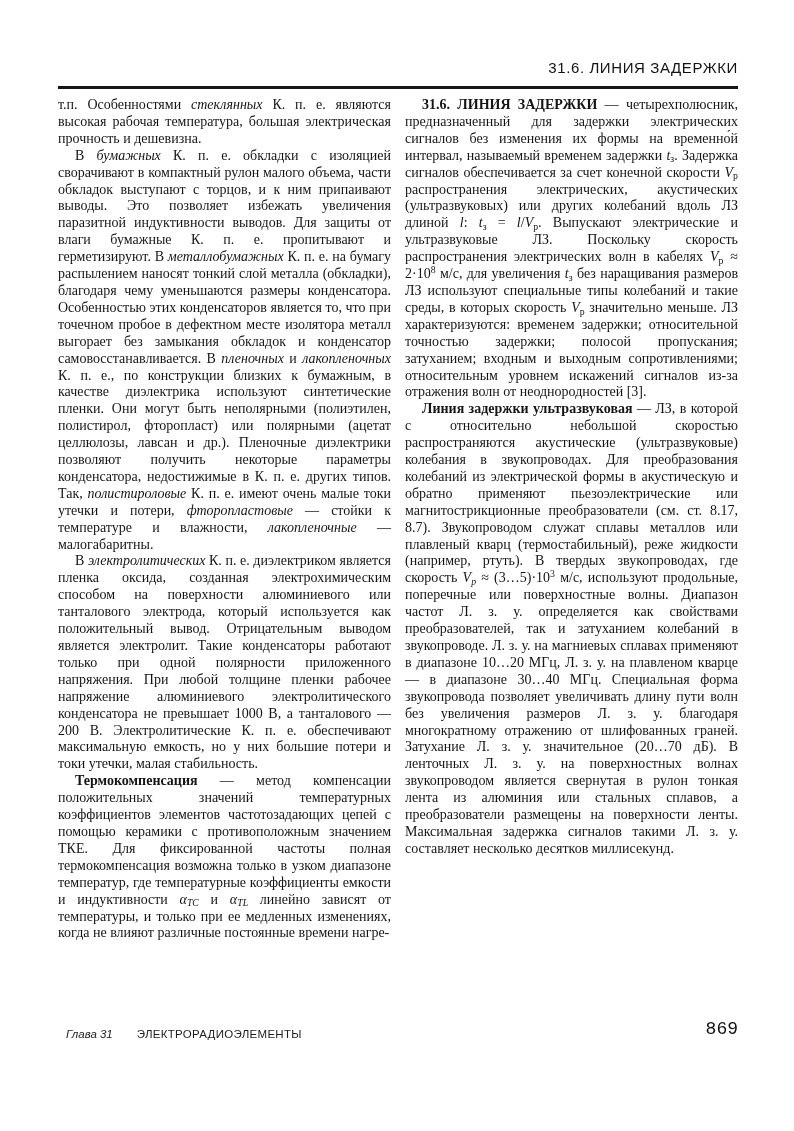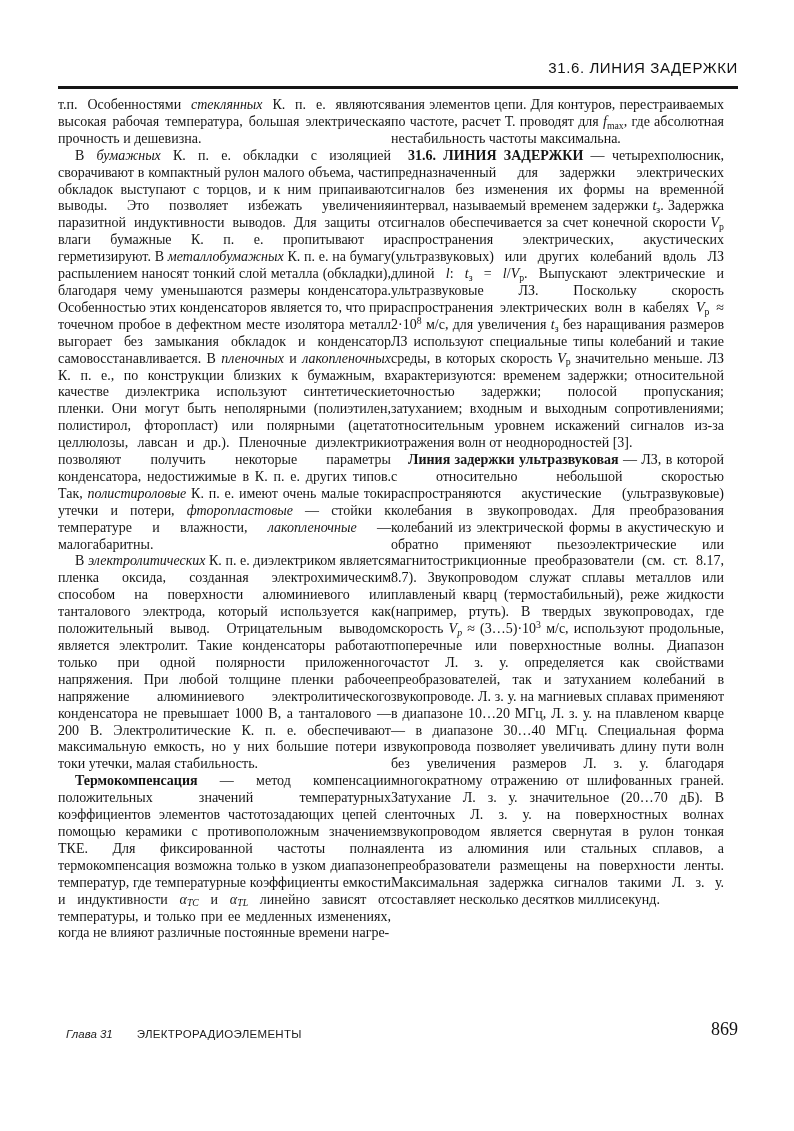"т.п. Особенностями стеклянных К. п." .cols { gap: none -> 14px }
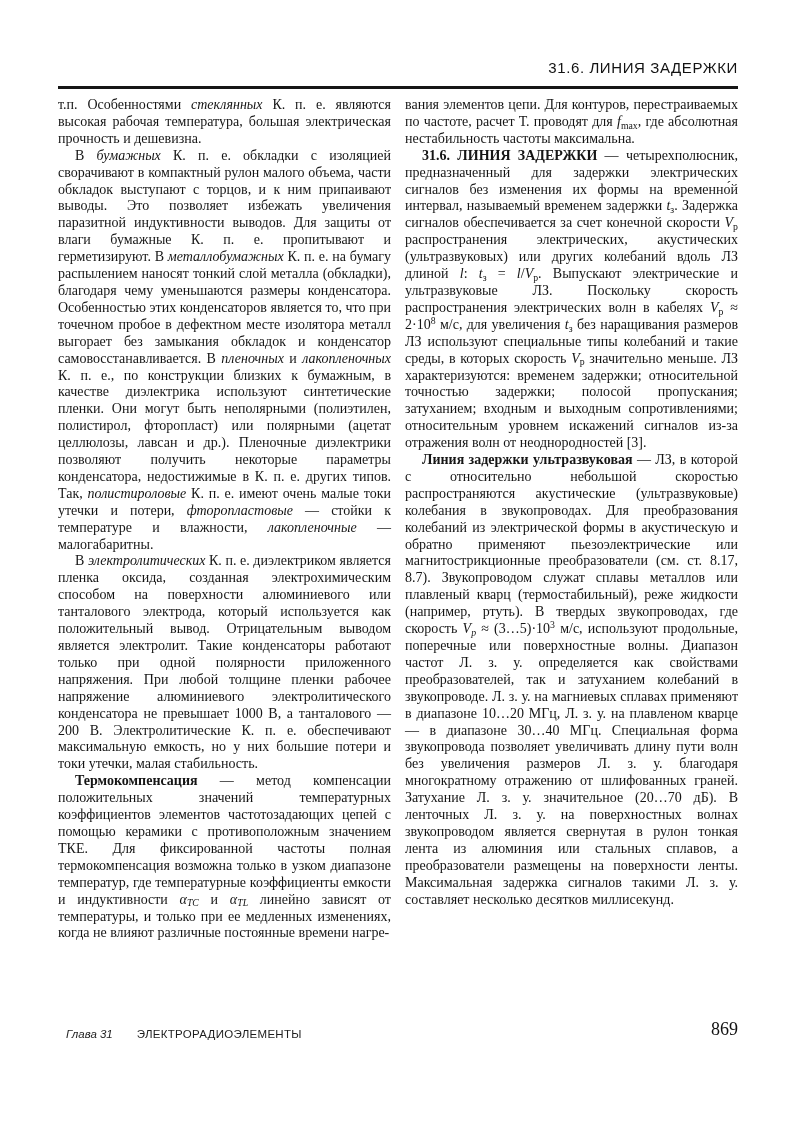"вания элементов цепи. Для контуров," p.para { html: <p><span>вания элементов цепи. Для контуров, перестраиваемых по частоте, расчет Т. проводят для </span><span>f</span><span>max</span><span>, где абсолютная нестабильность частоты максимальна.</span></p> -> none }
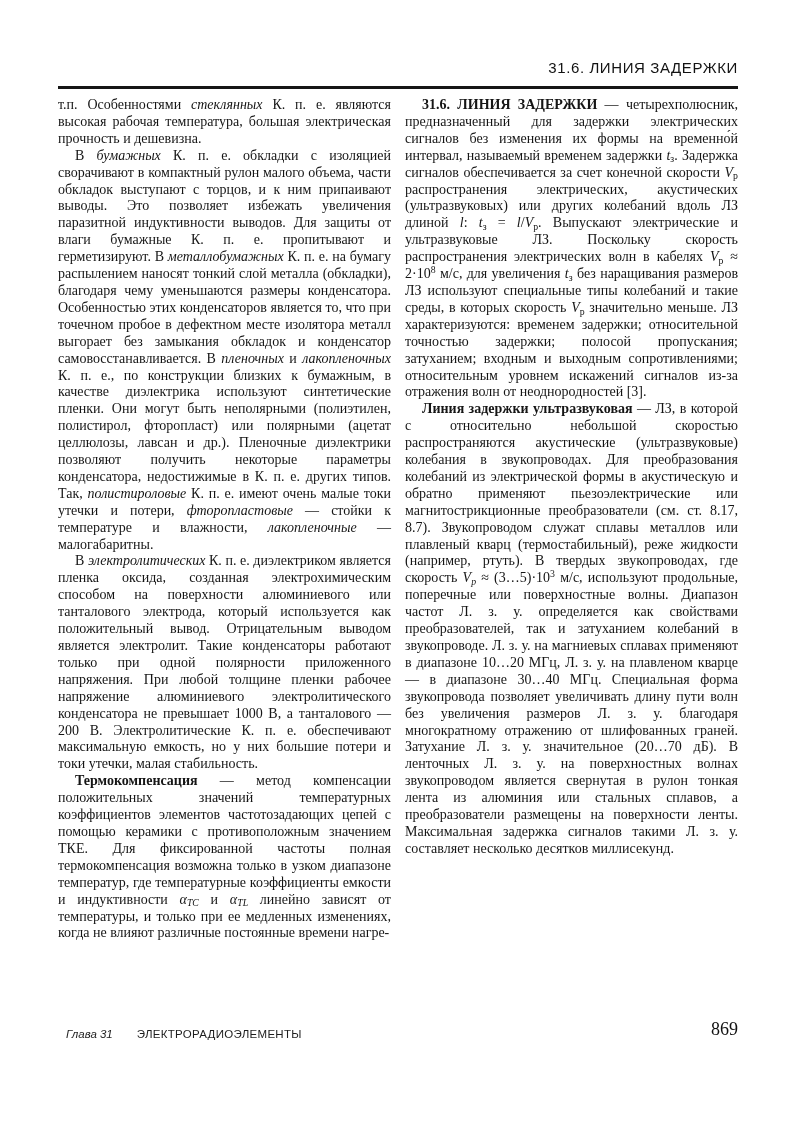"869" .page-number { font-family: Liberation Serif, serif -> Liberation Mono, monospace }
